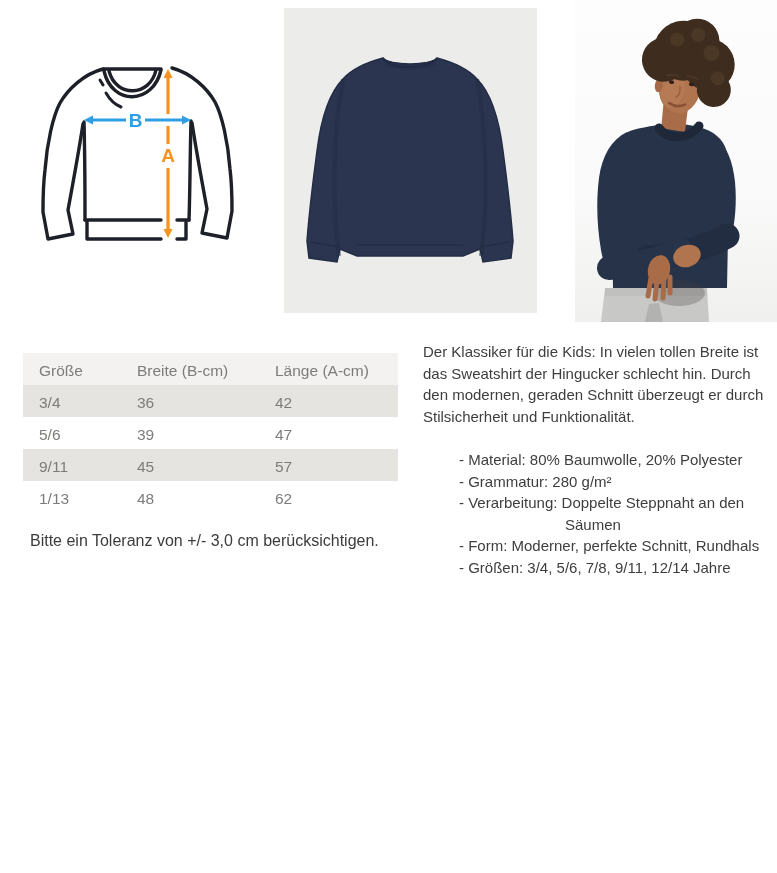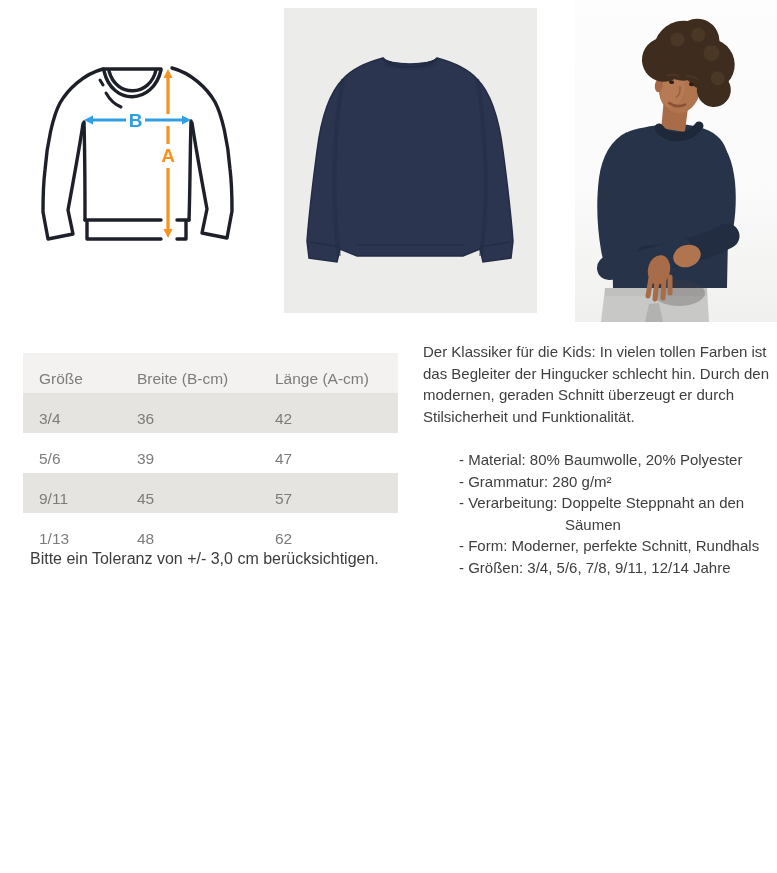"Der Klassiker für die Kids:" p { text: Farben ist das Begleiter -> Breite ist das Sweatshirt }
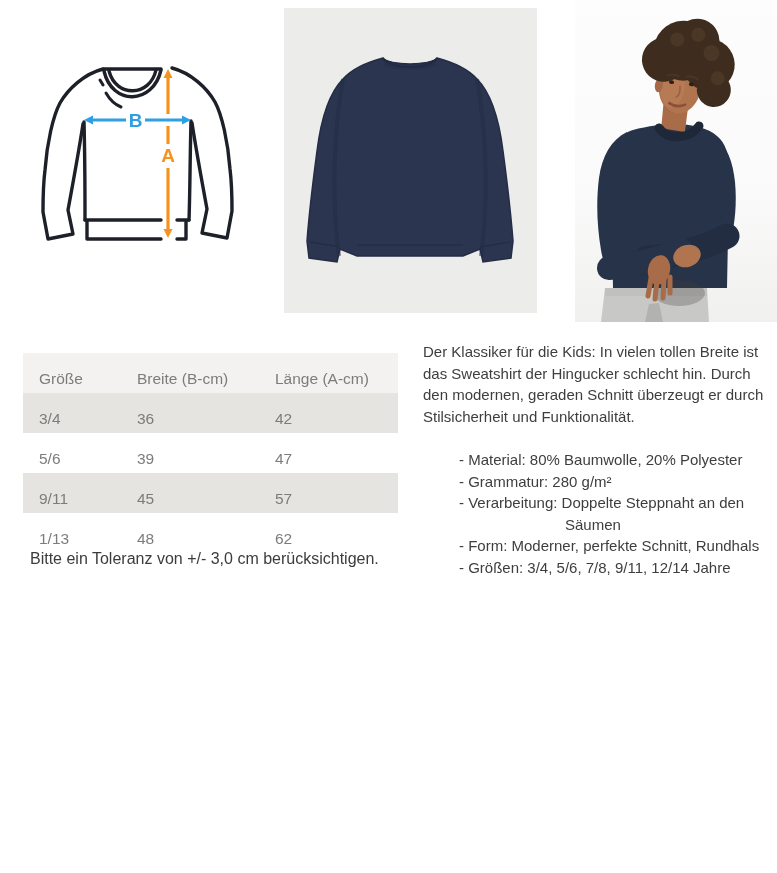"Größe" .size-table th,.size-table td { padding: 12px 0 0 16px -> 4px 0 0 16px }
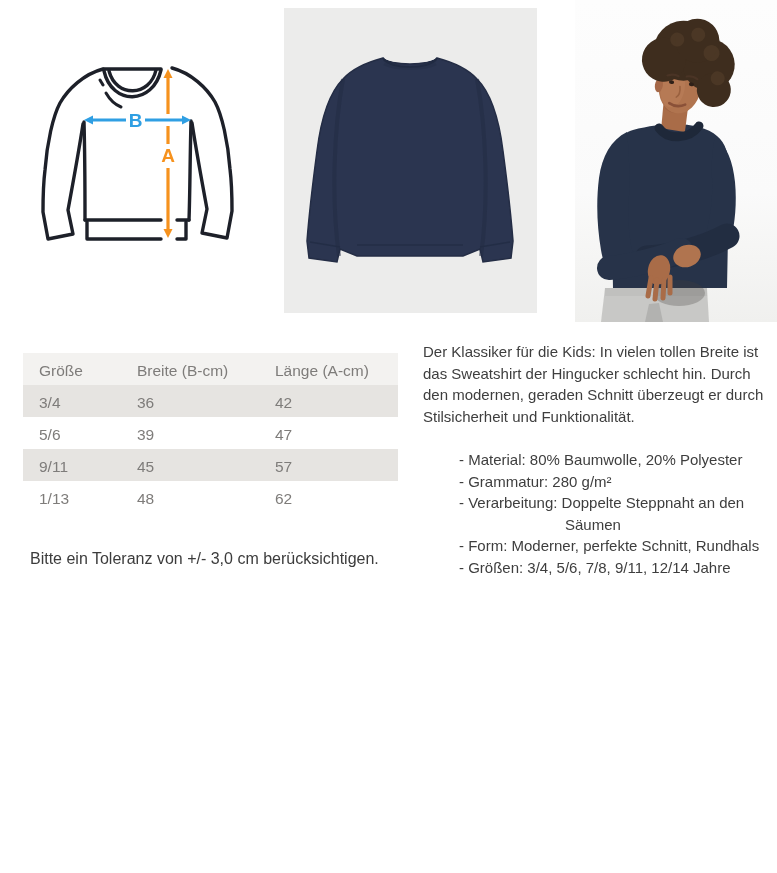"Bitte ein Toleranz von +/-" .tolerance { top: 550px -> 532px }
